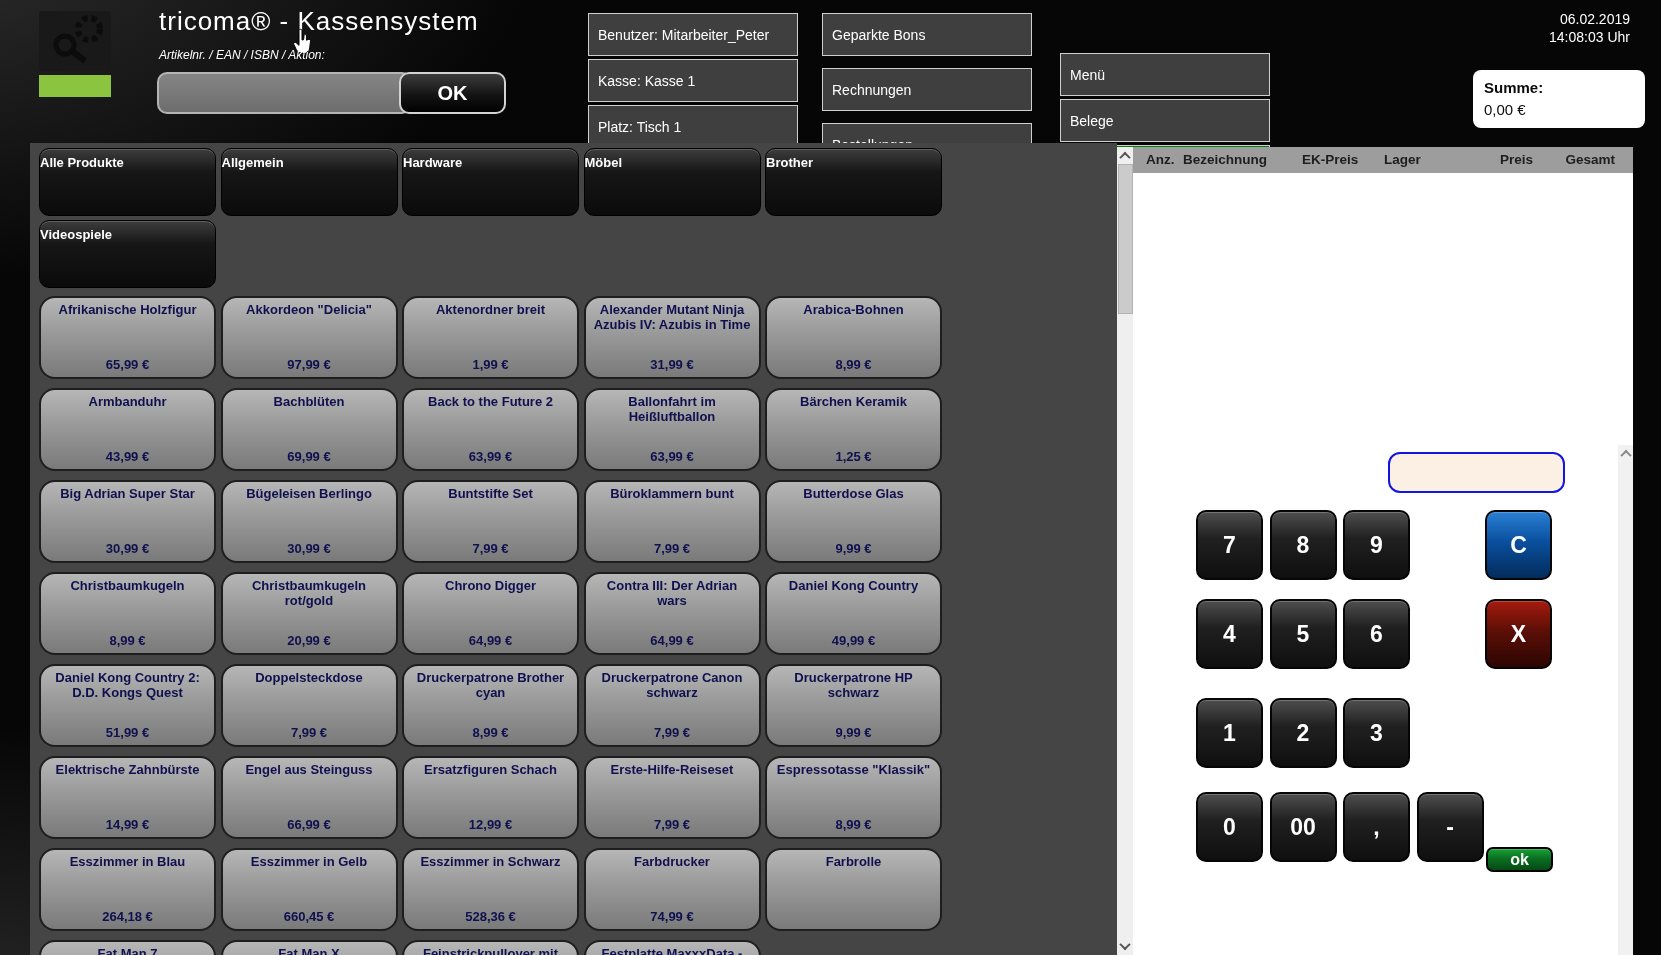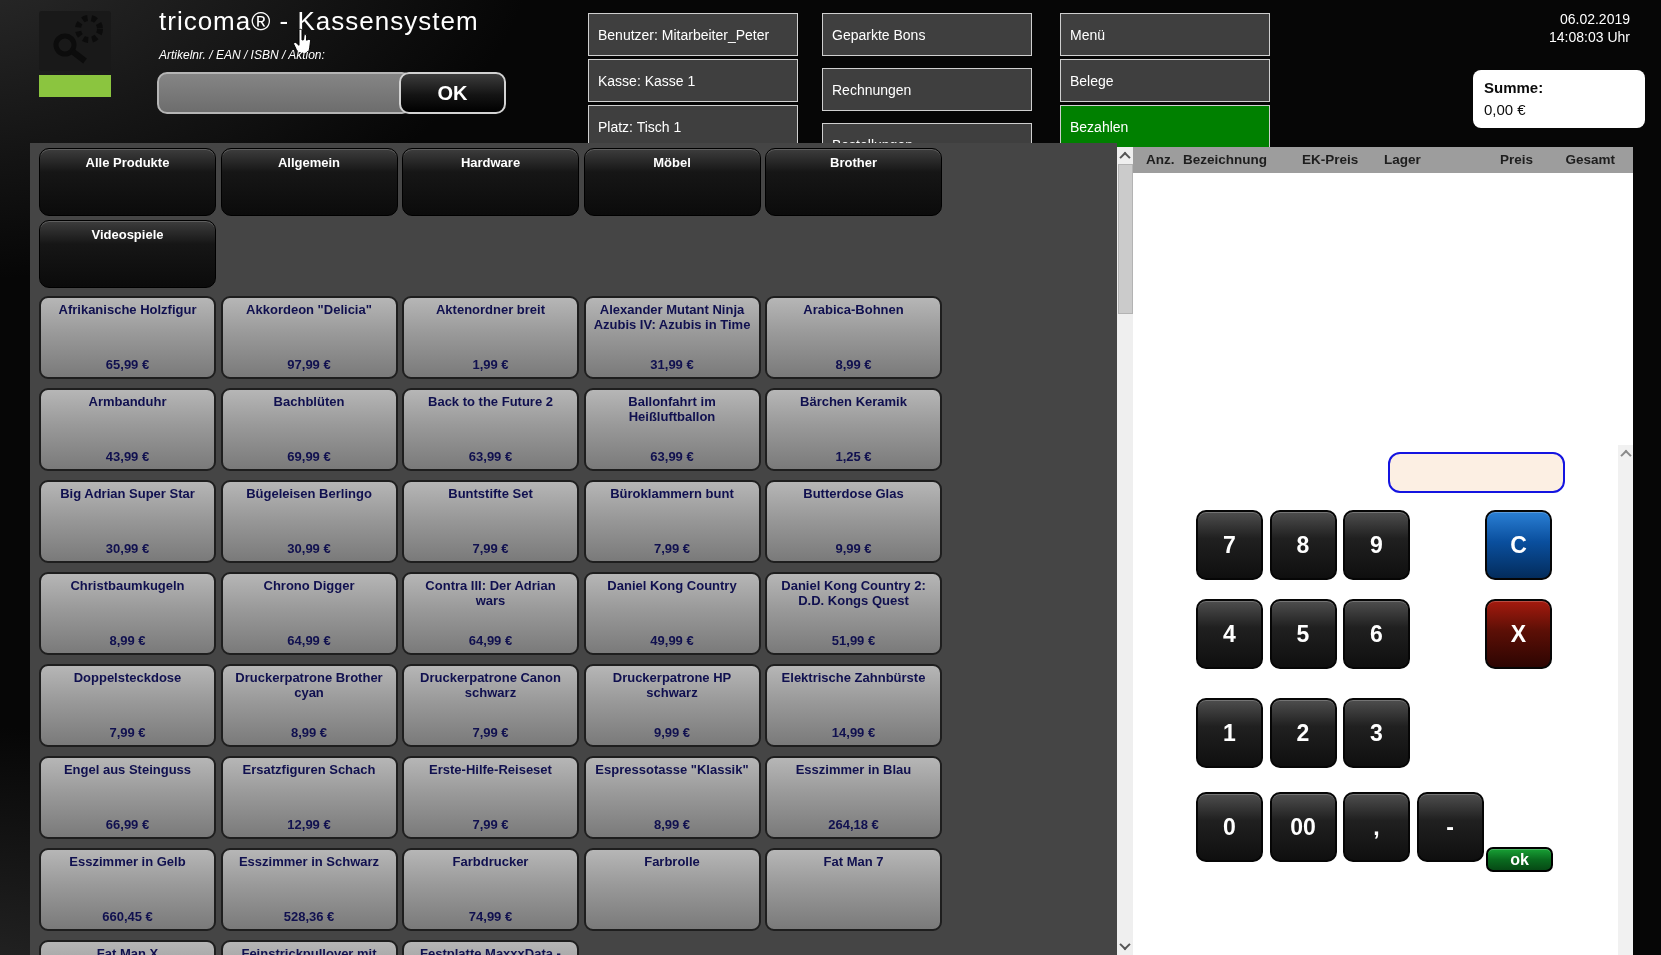"Menü" .col-actions { margin-top: none -> 40px }
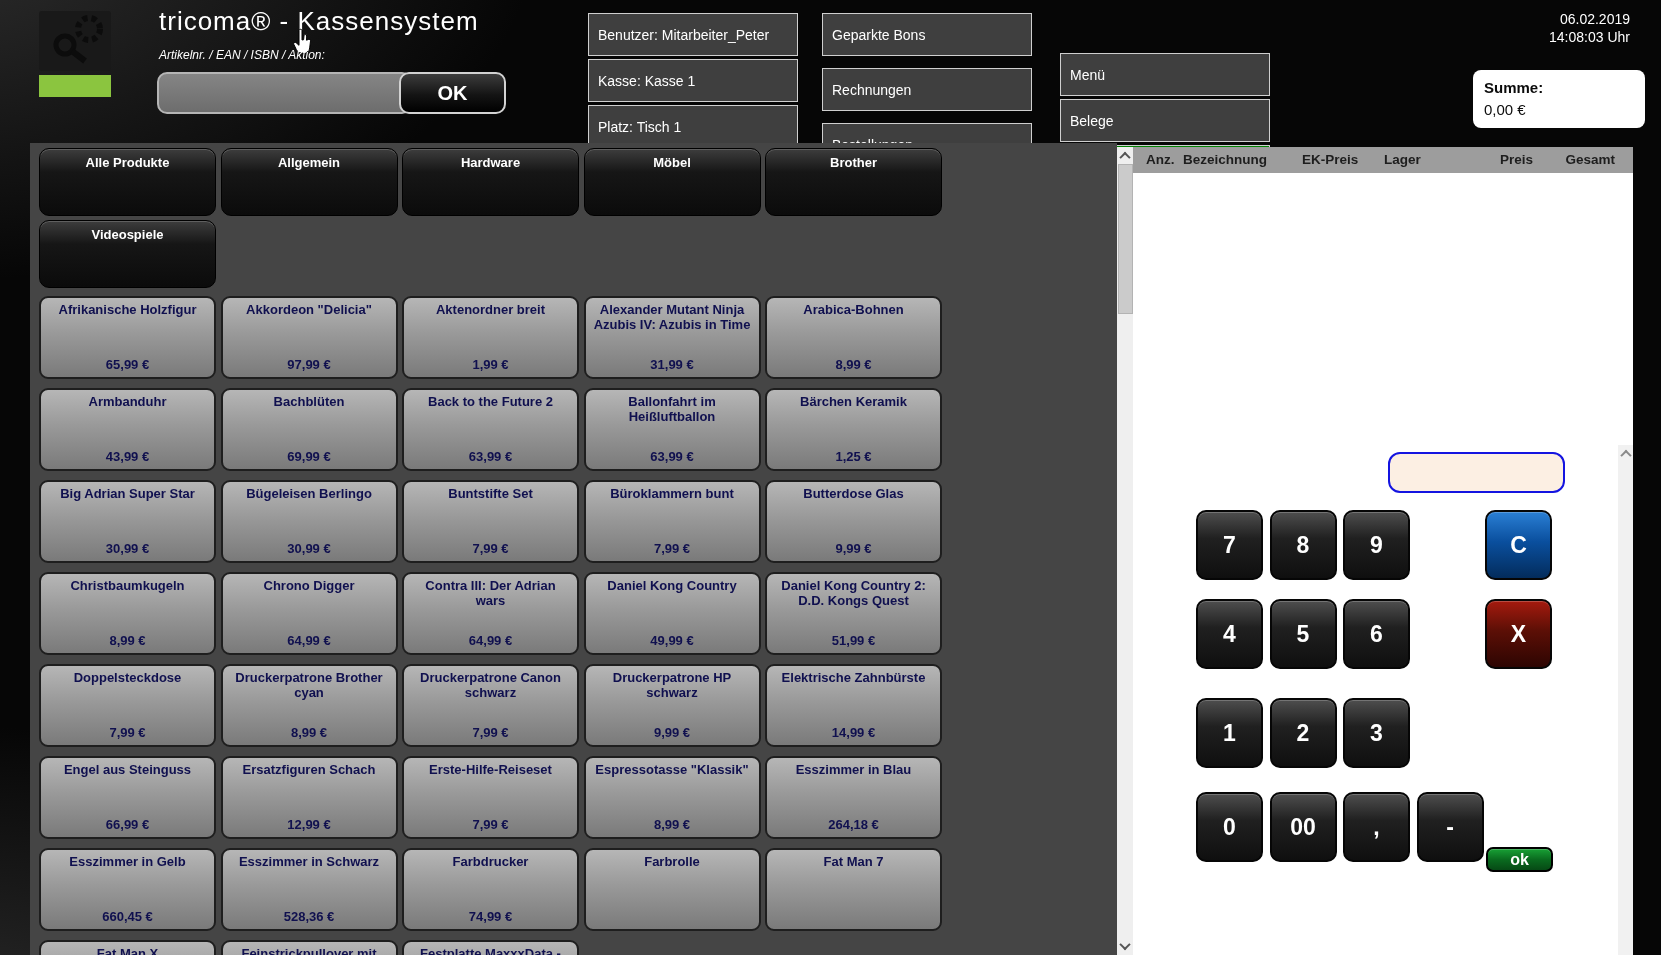"Alle Produkte" .category-btn { text-align: center -> none }
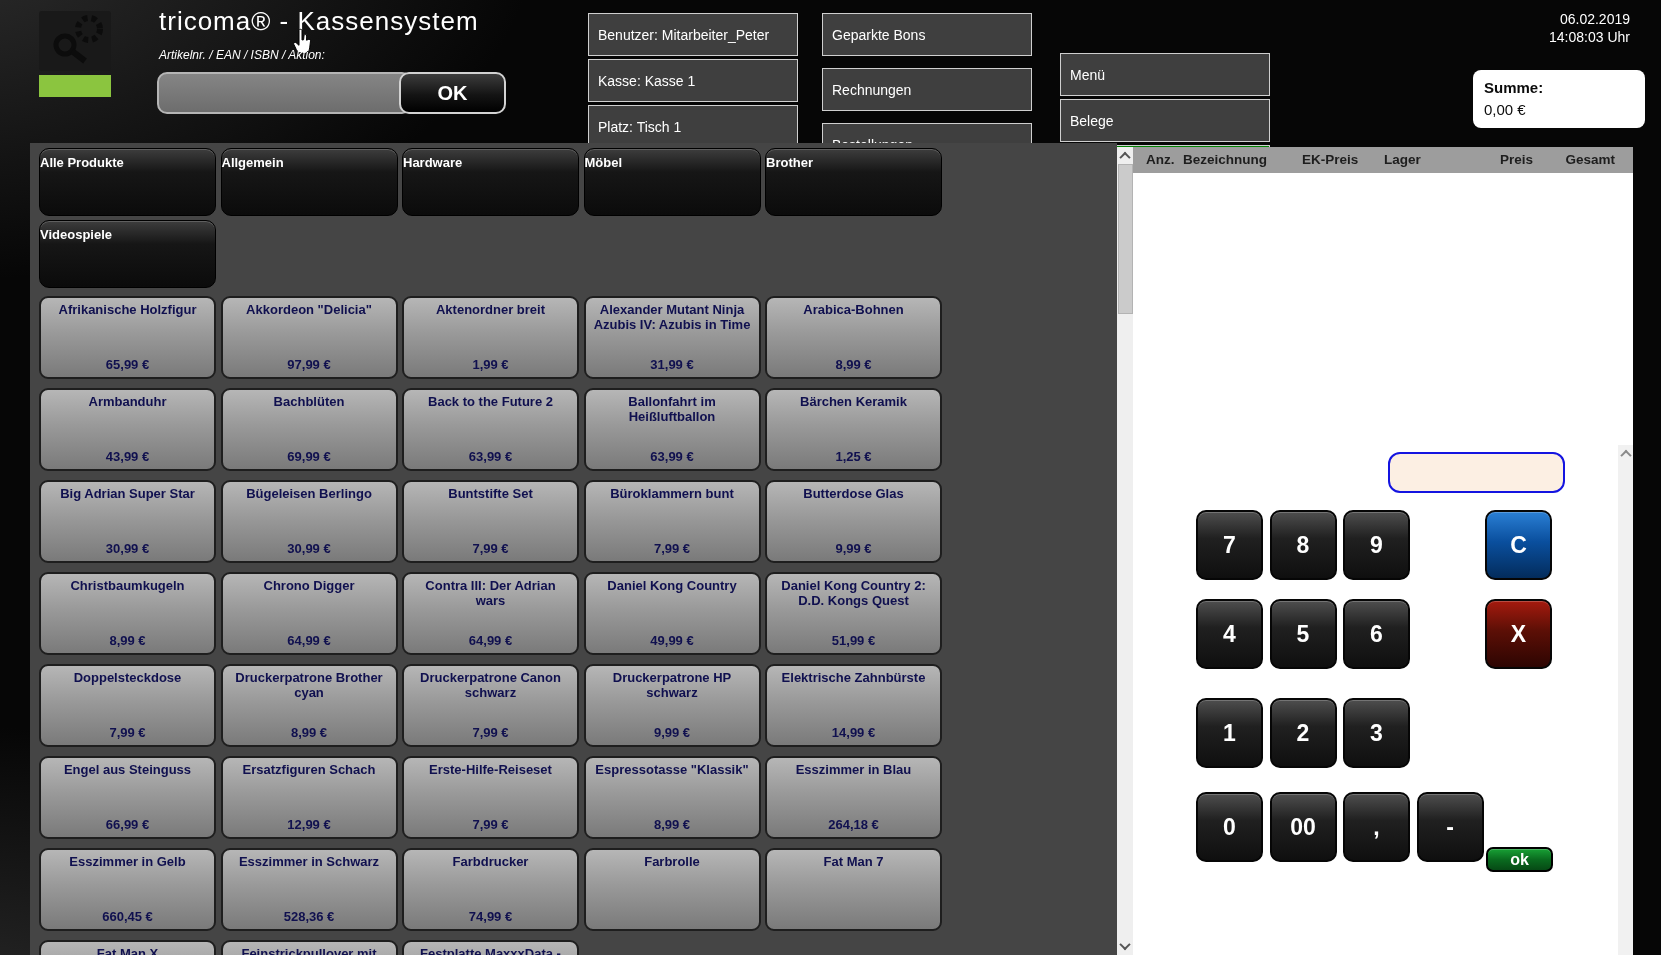"Afrikanische Holzfigur" .product-btn { border-radius: 9px -> 16px }
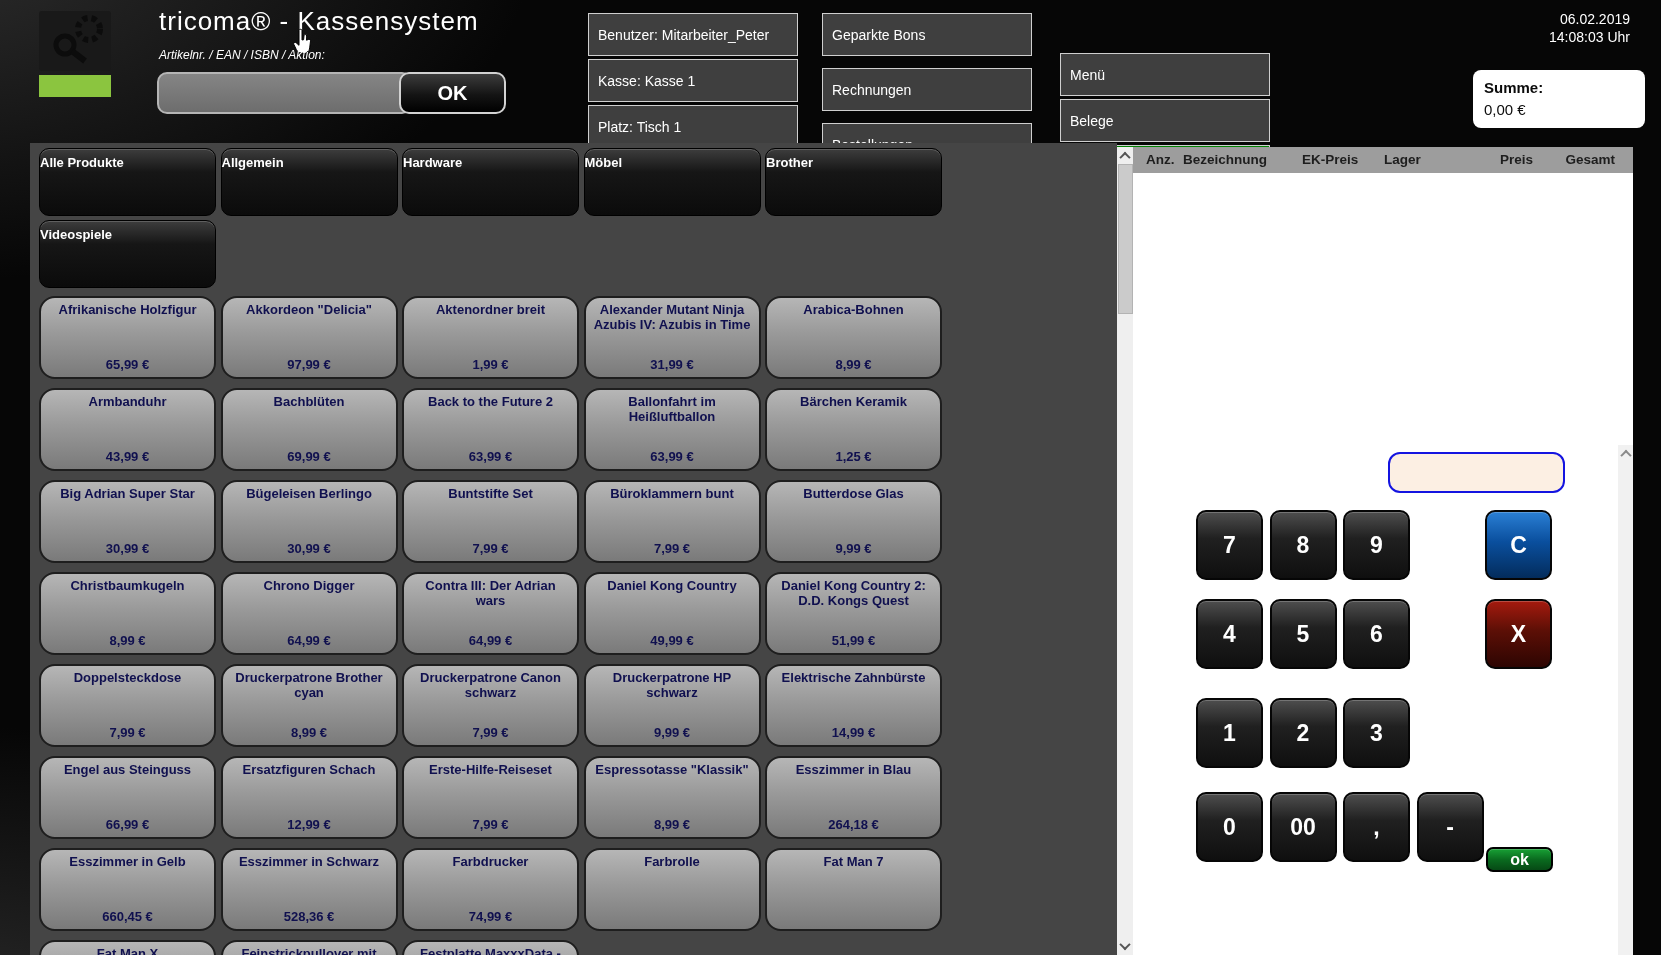"Christbaumkugeln rot/gold" div.product-btn { html: none -> <div> <div>Christbaumkugeln rot/gold</div> <div>20,99 €</div> </div> }
